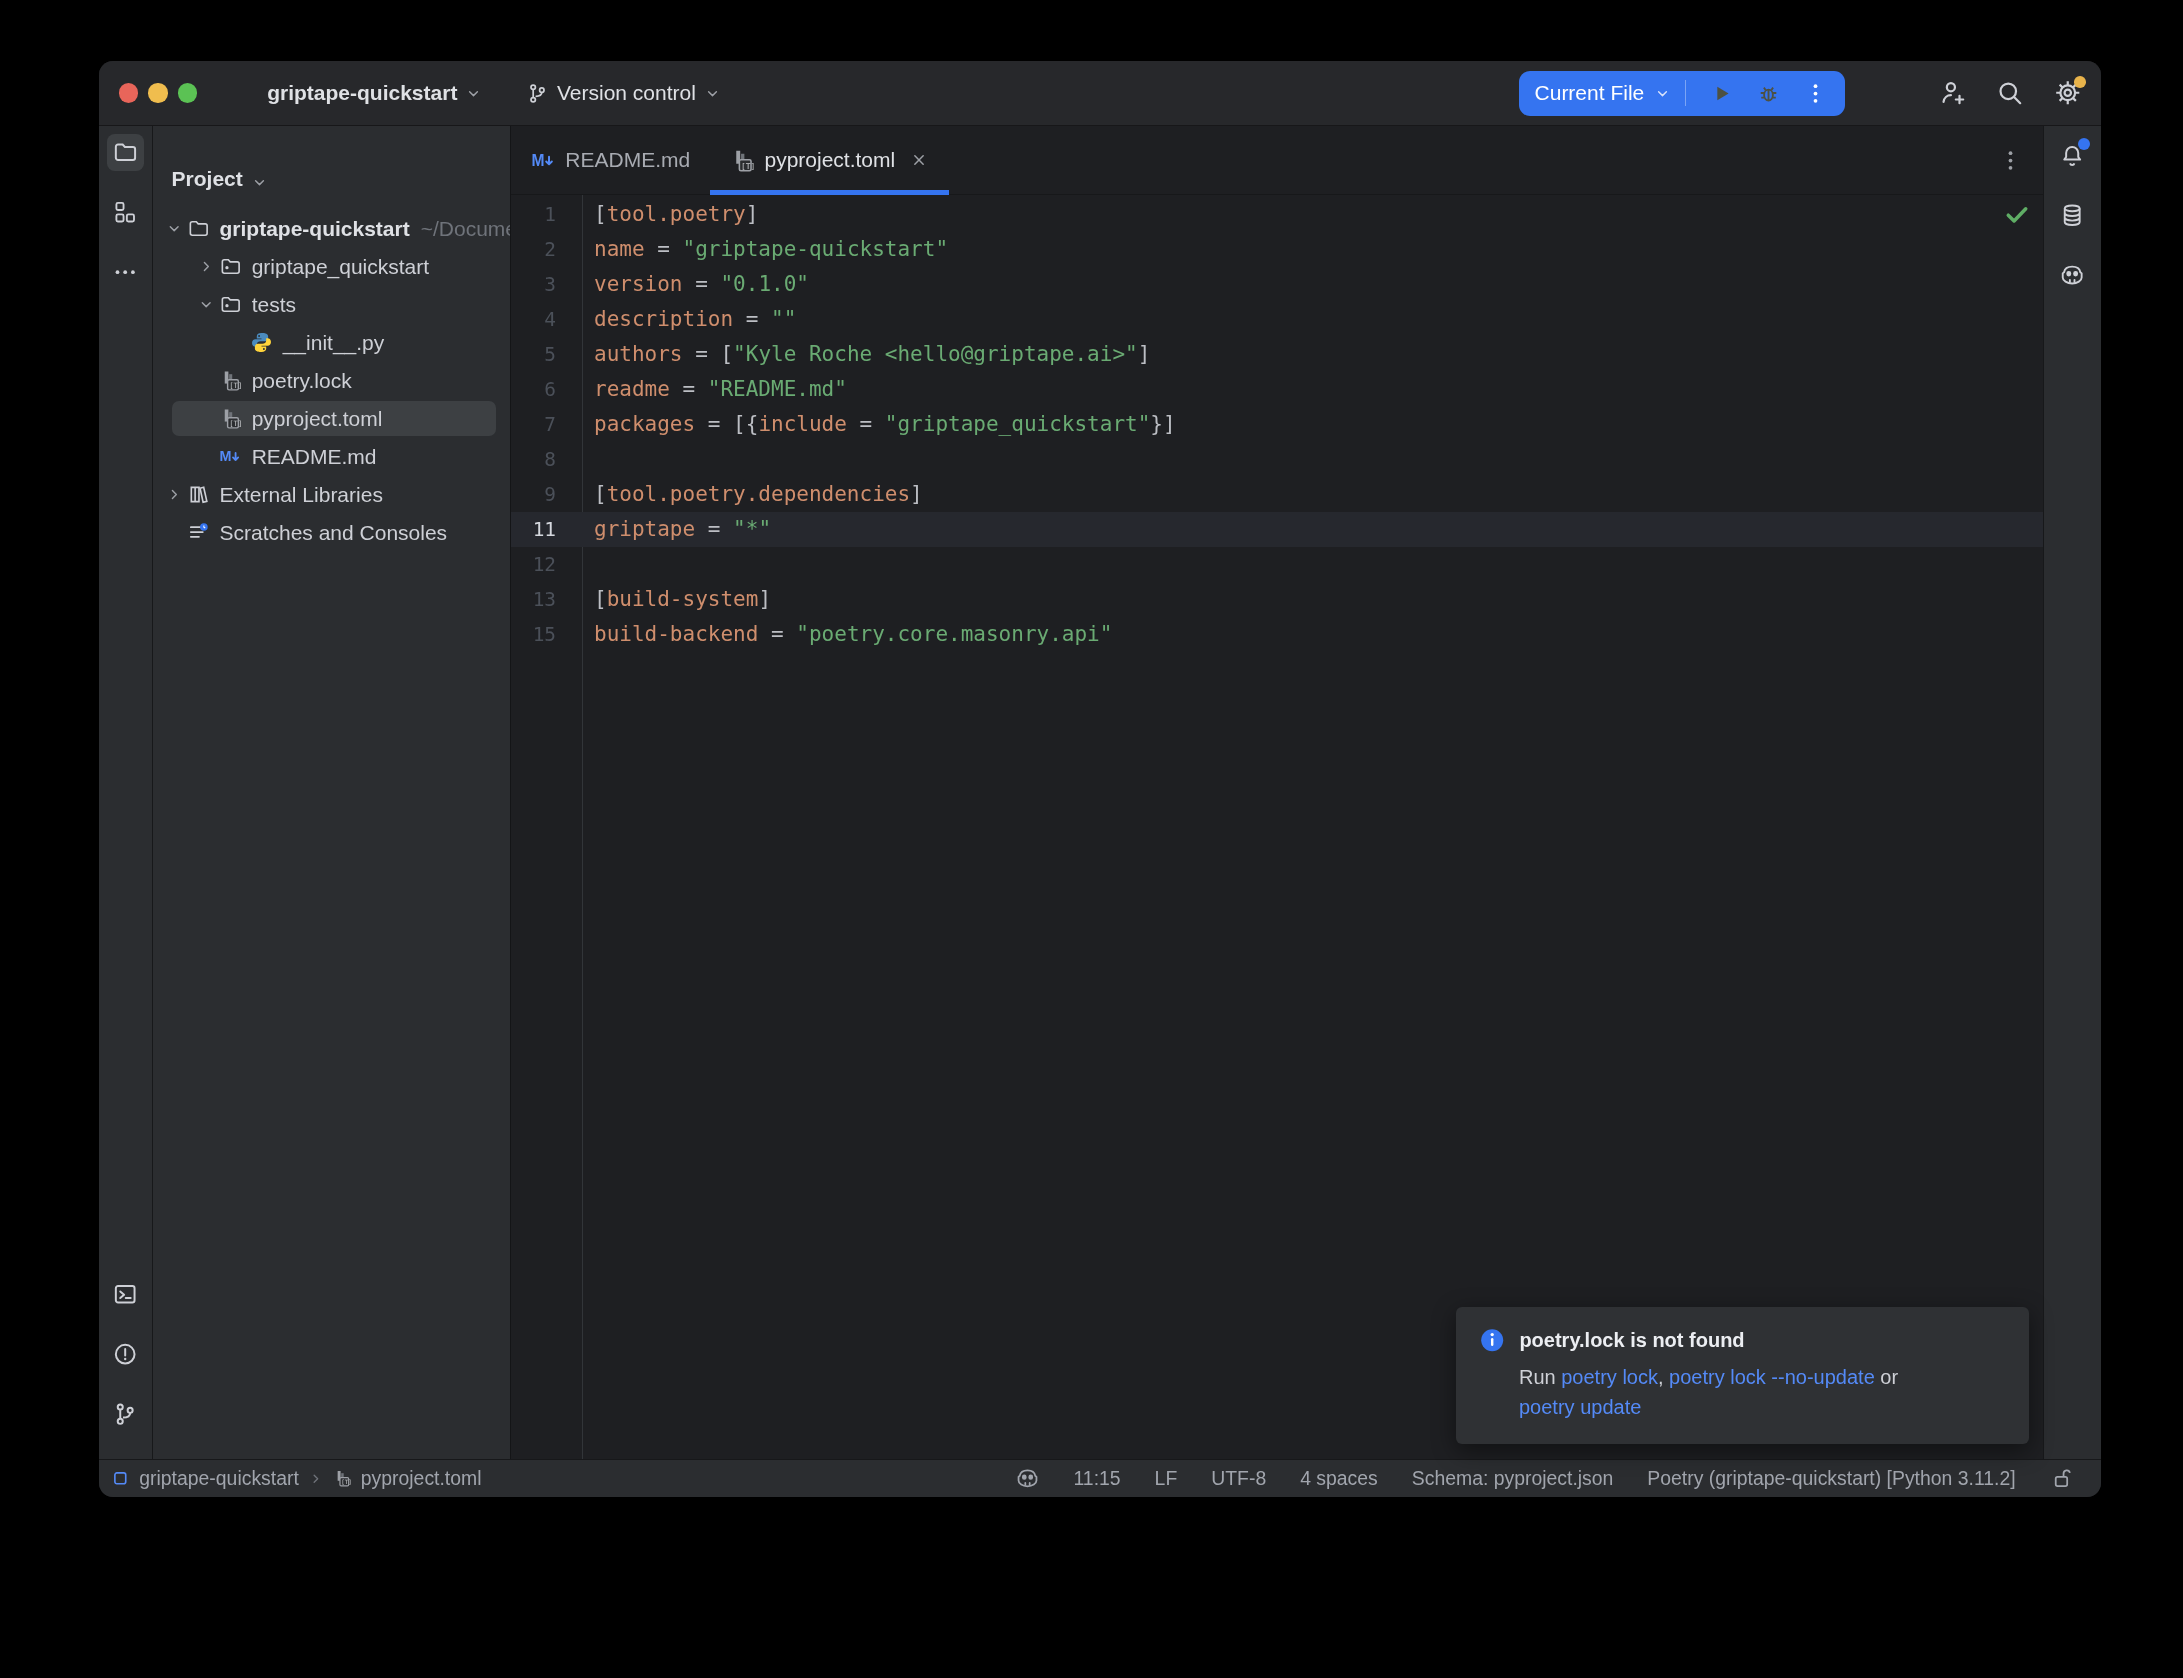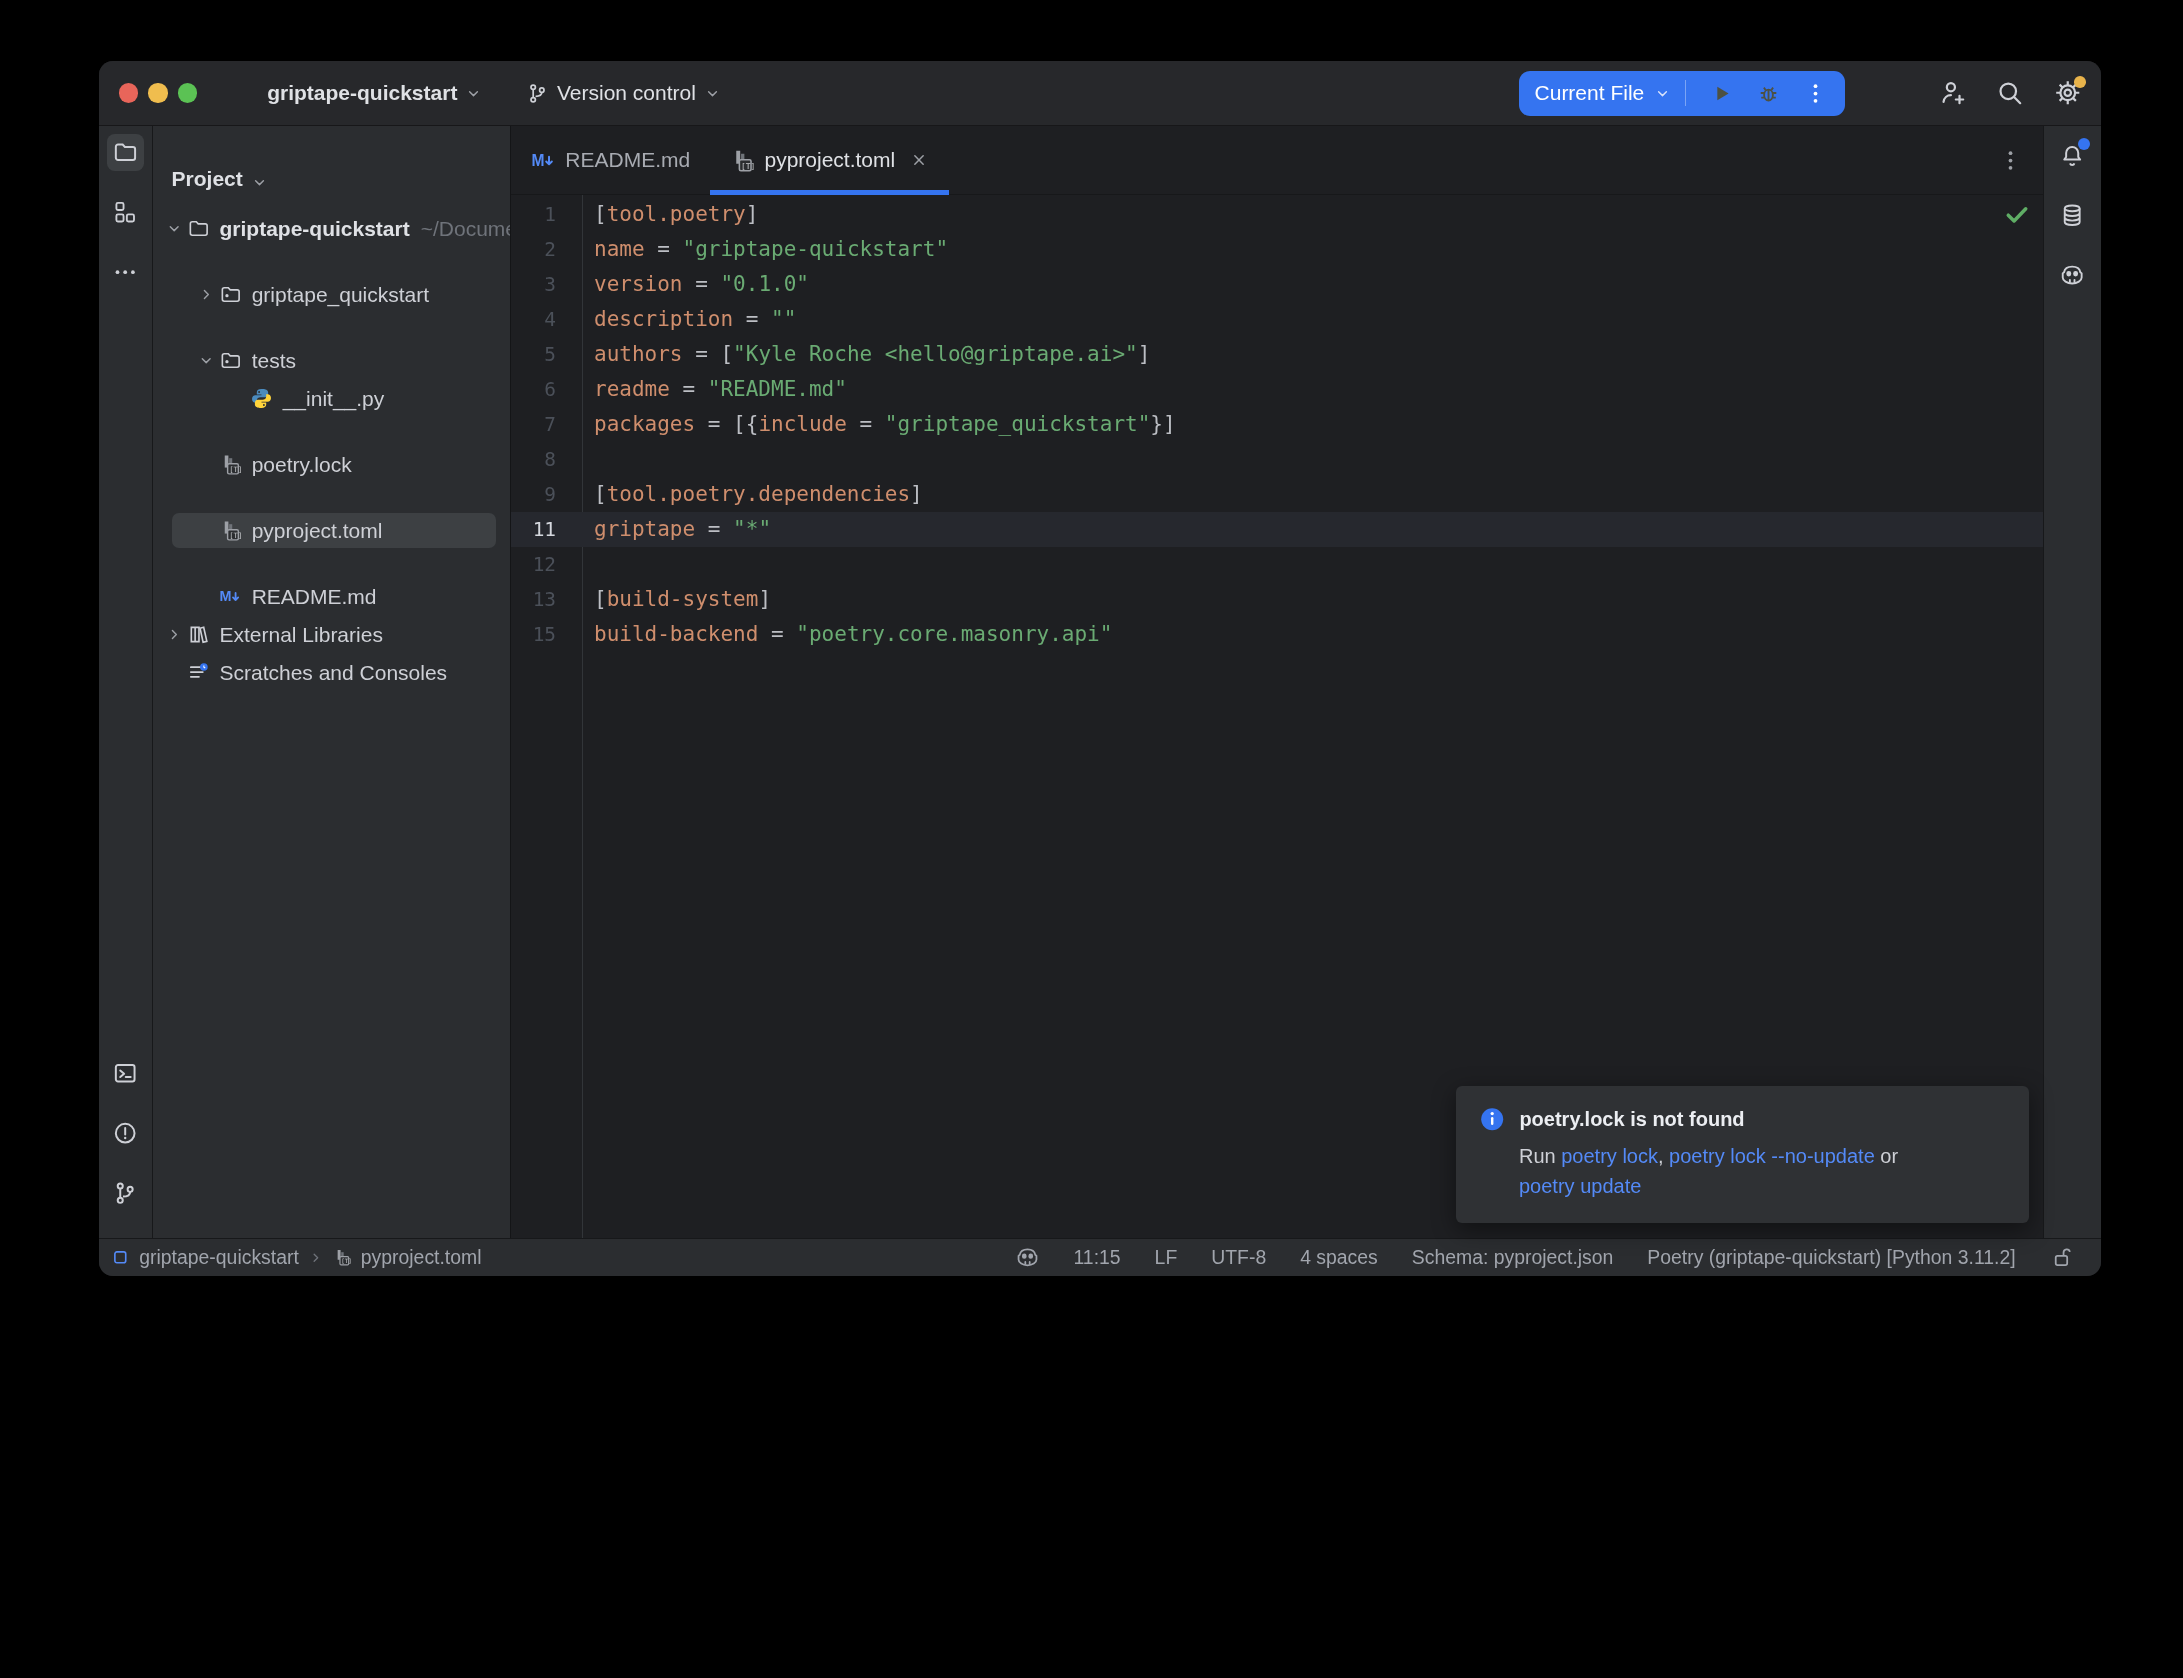"griptape-quickstart" .window { height: 1215px -> 1436px }
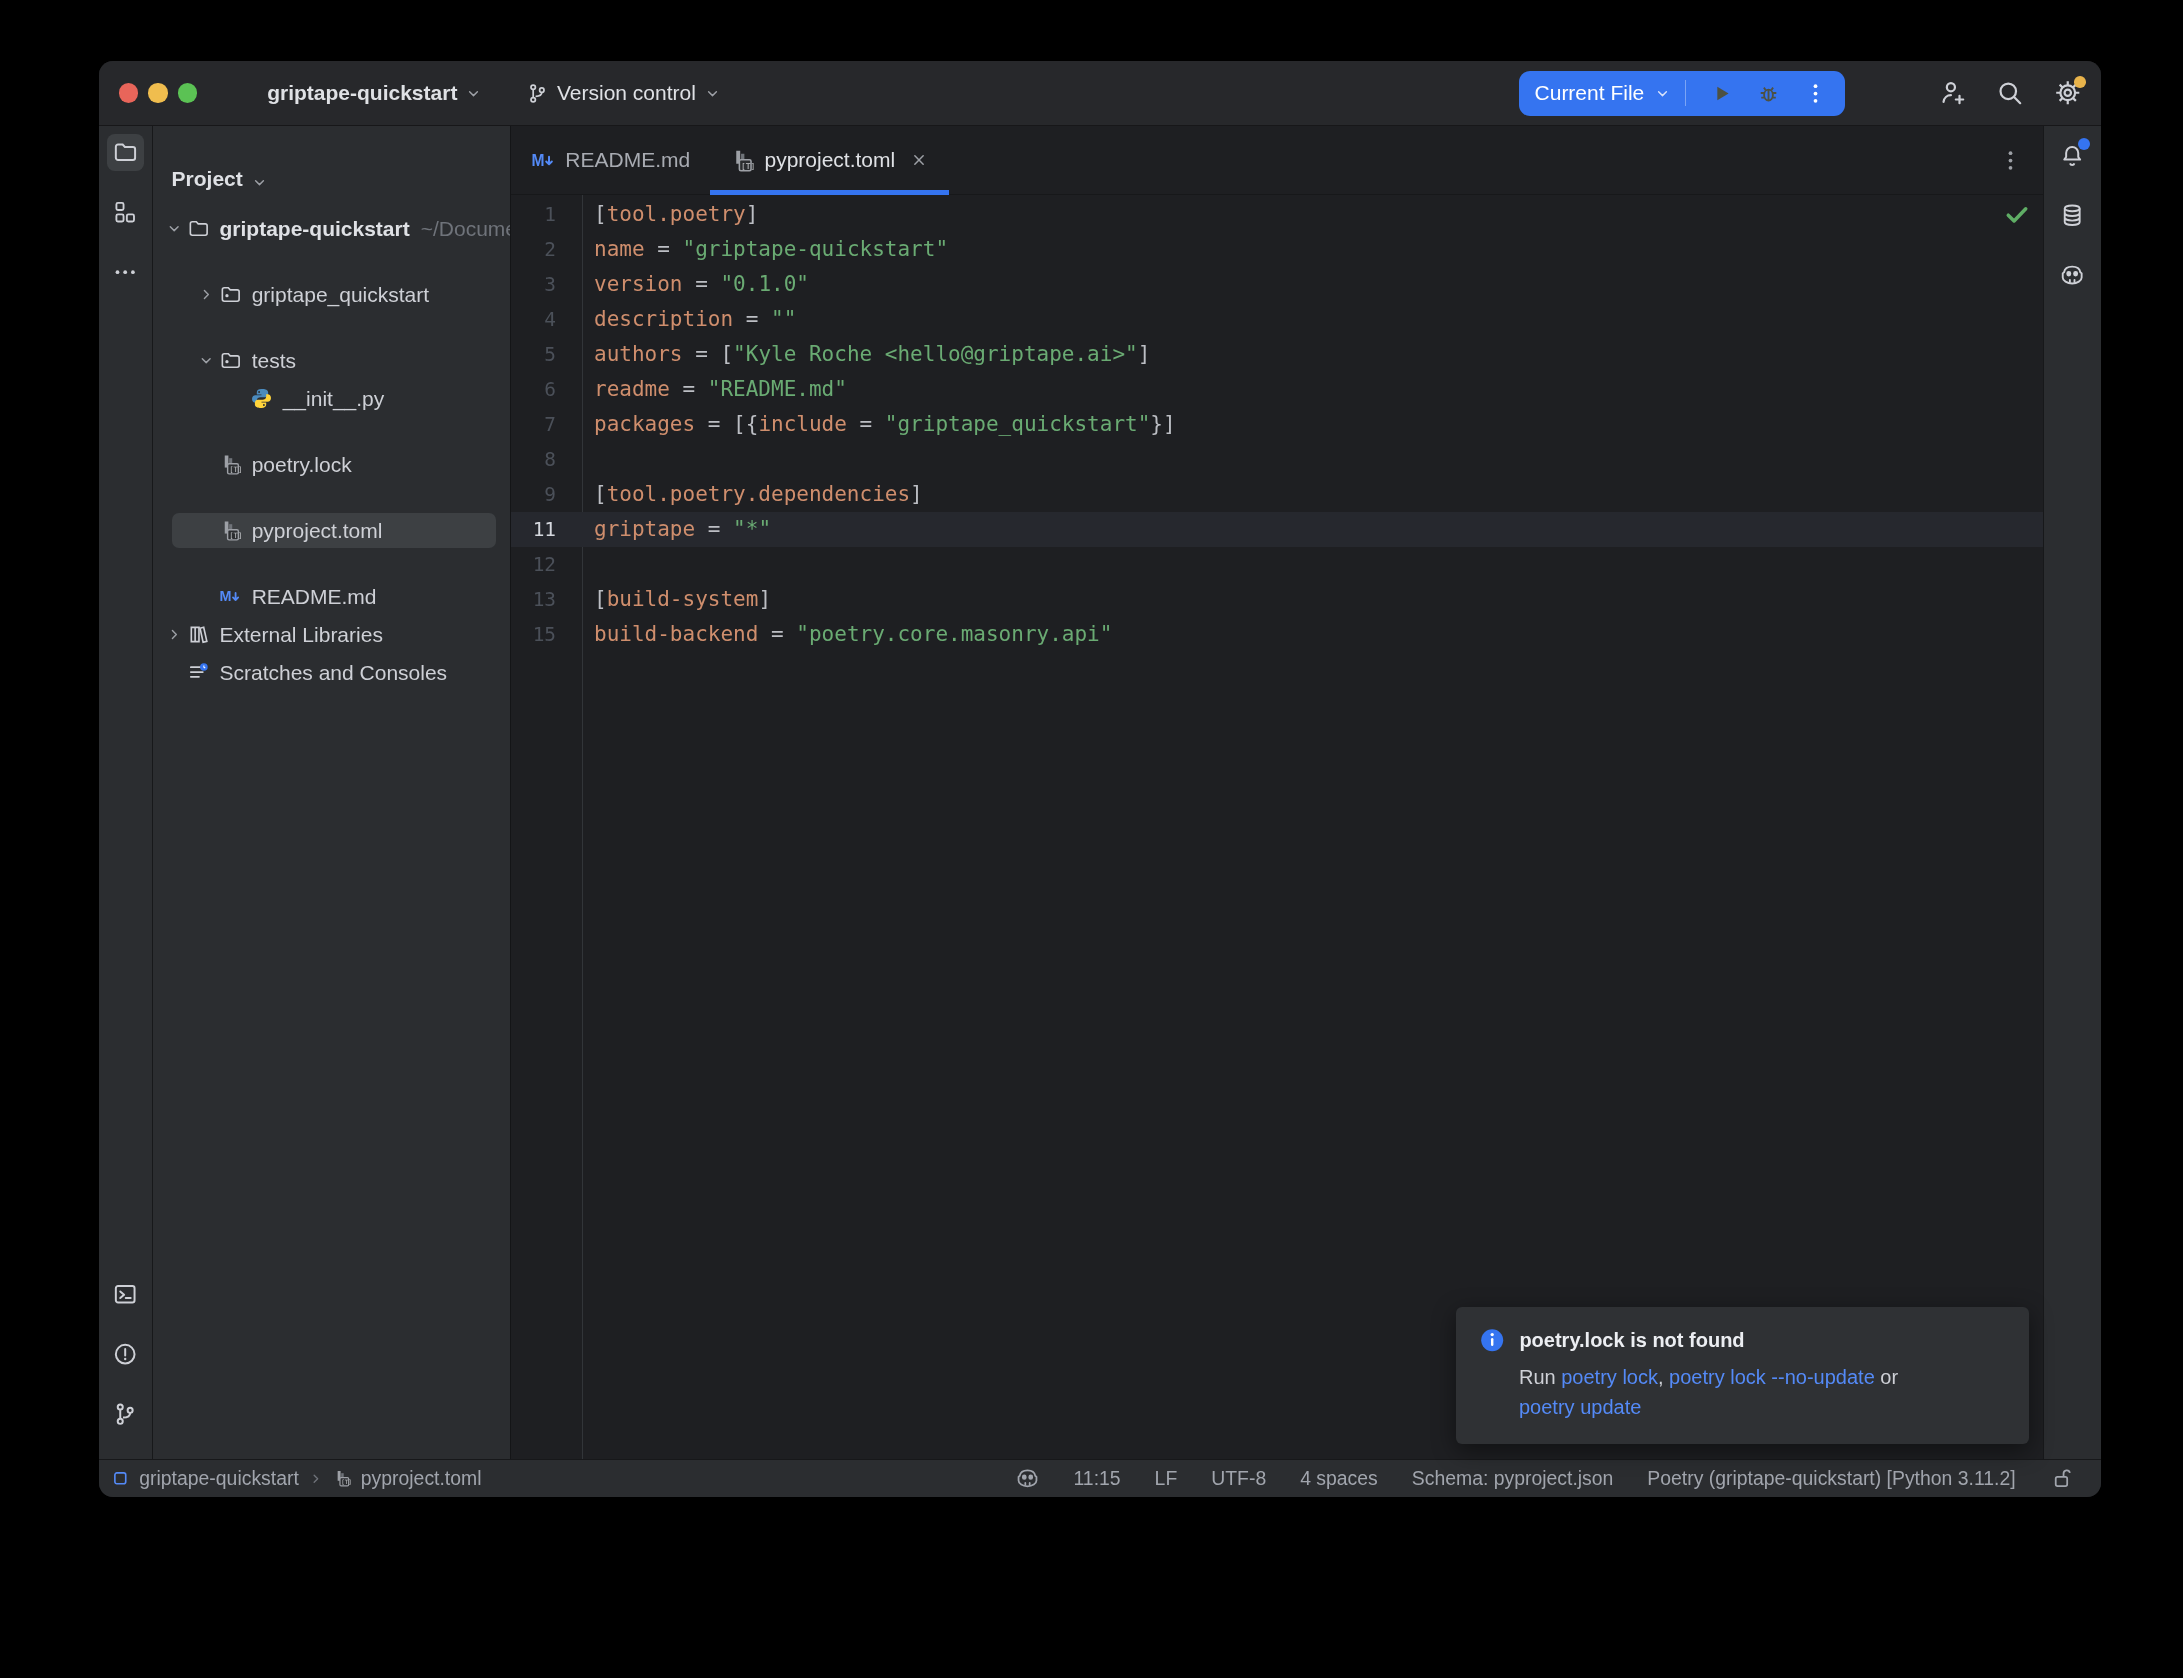"griptape_quickstart" .tree-row.lvl1 { margin-top: 28px -> none }
